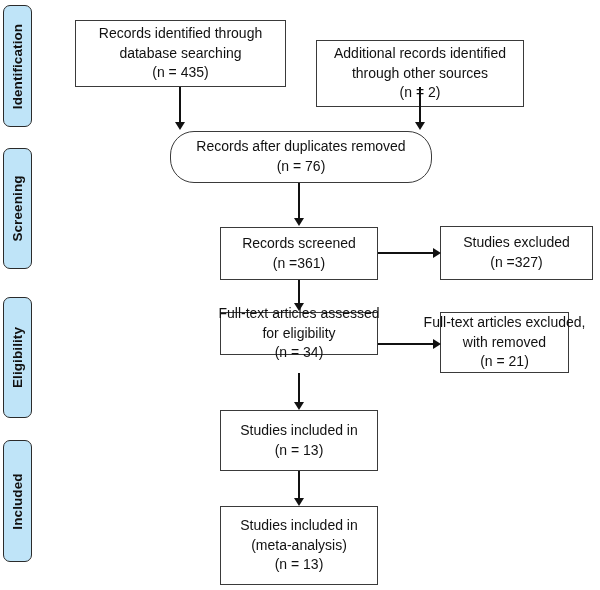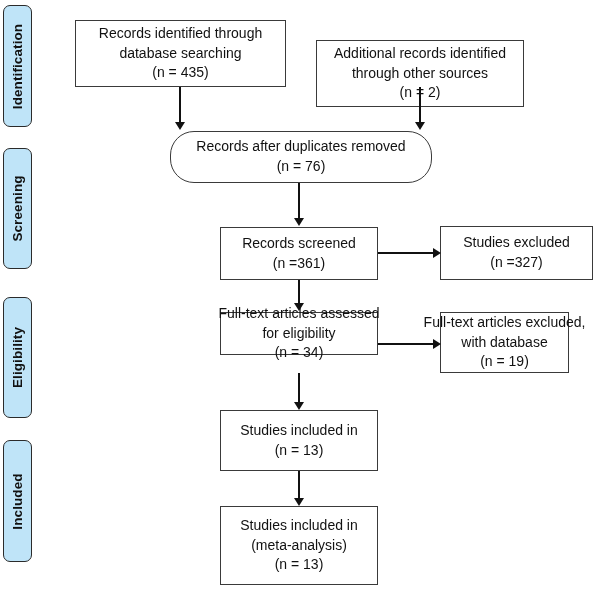"with database" span.ln { text: database -> removed }
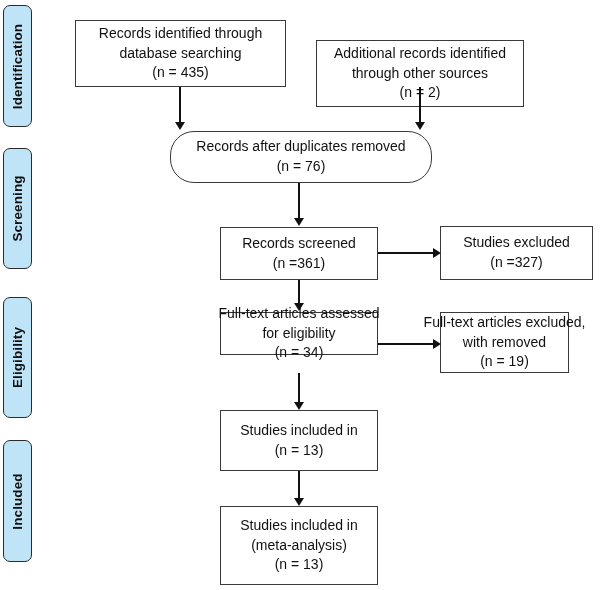"(n = 19)" span.ln { text: 19 -> 21 }
